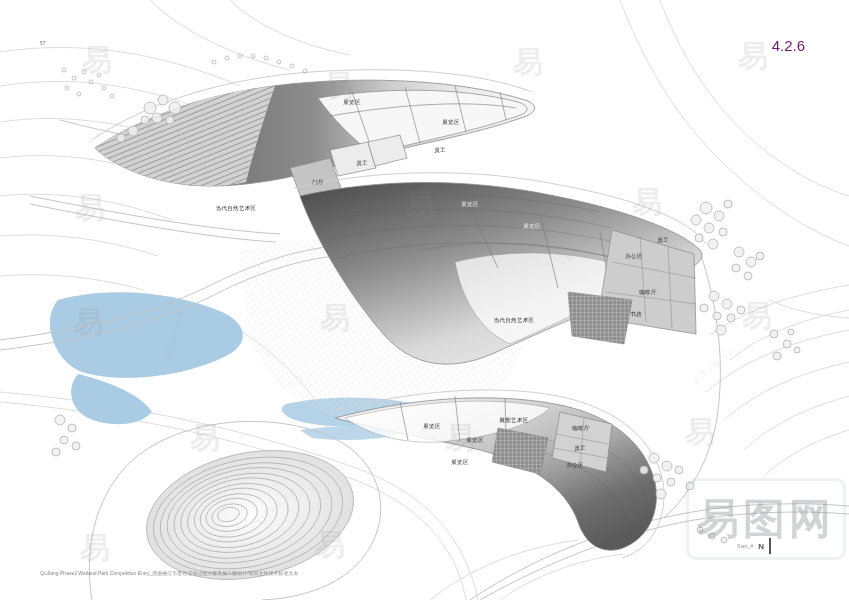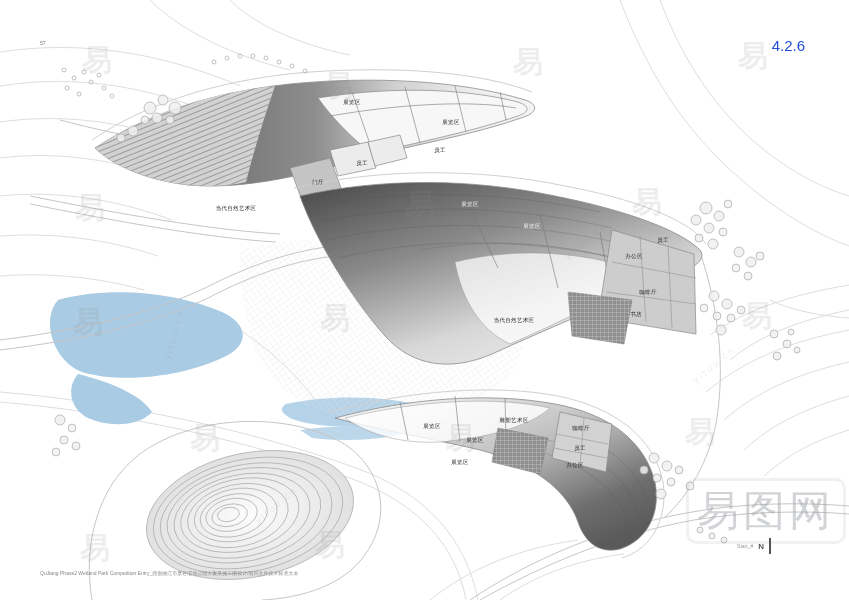"4.2.6" .section-num { color: #1d4ed8 -> #701a75 }
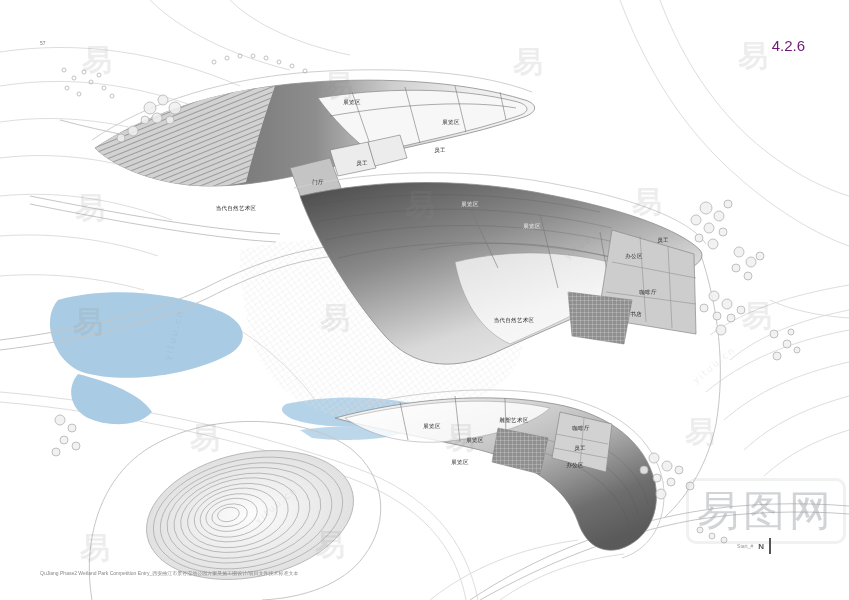"易图网" .big-watermark { font-weight: normal -> bold; padding: 2px 8px -> 10px 8px }
